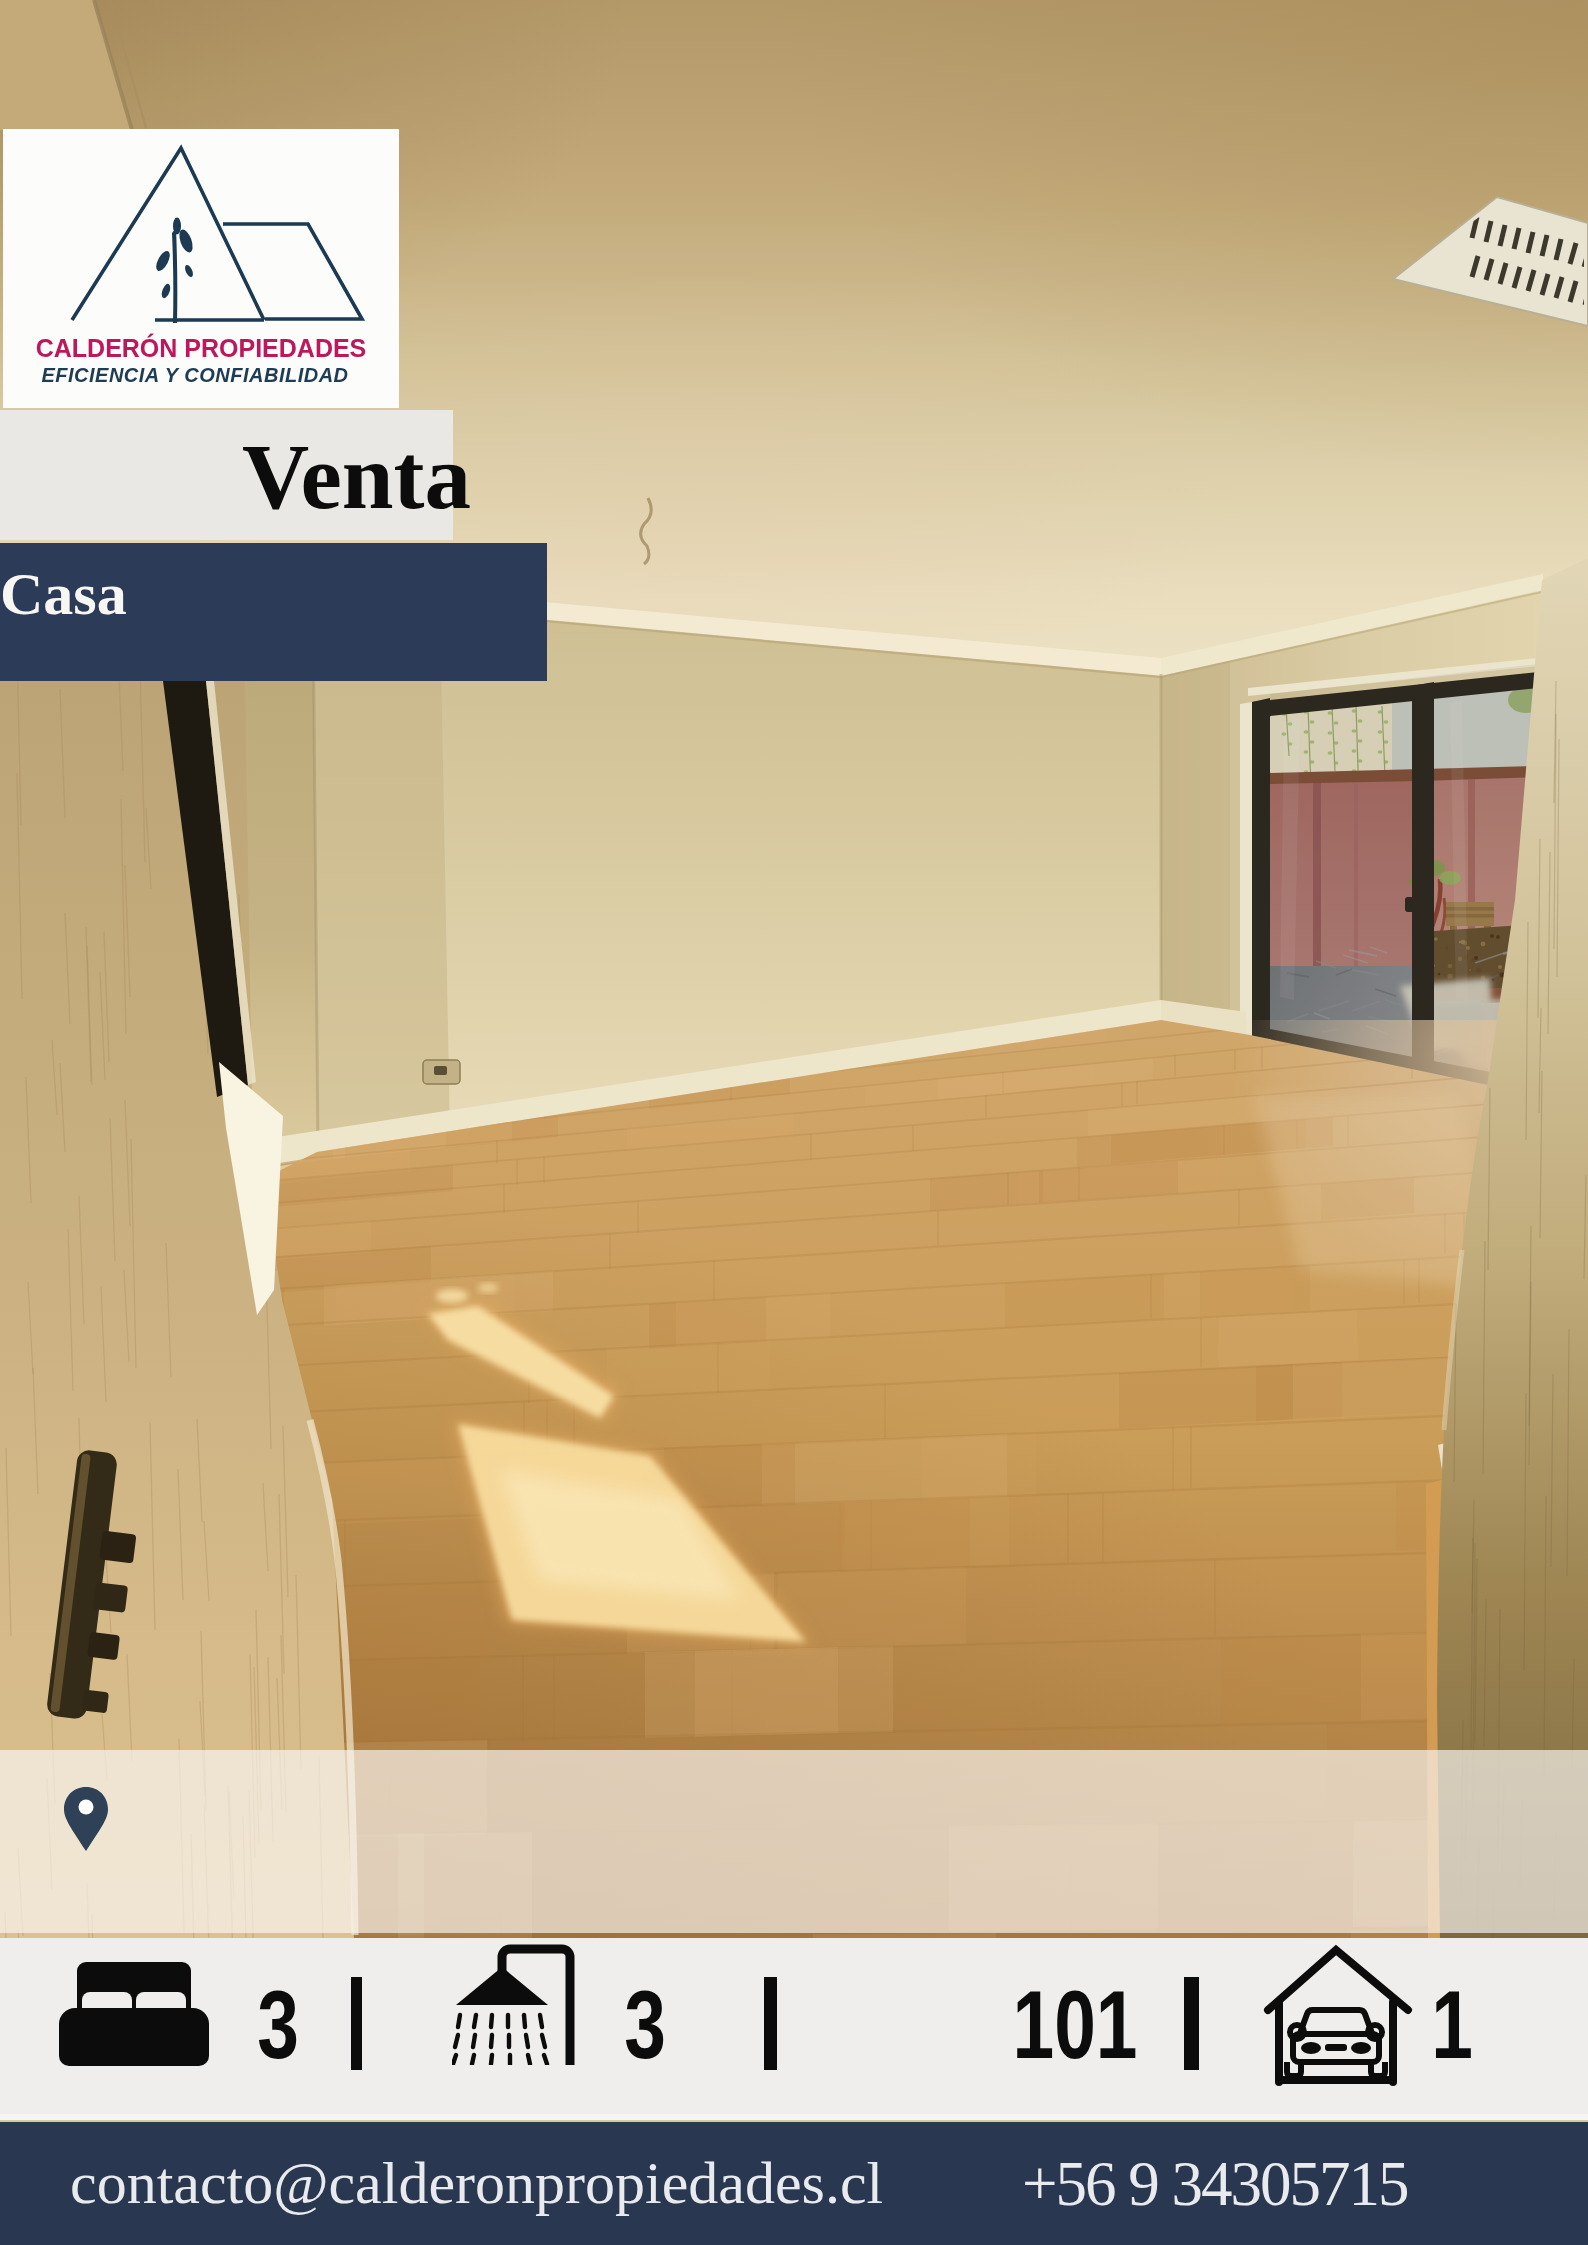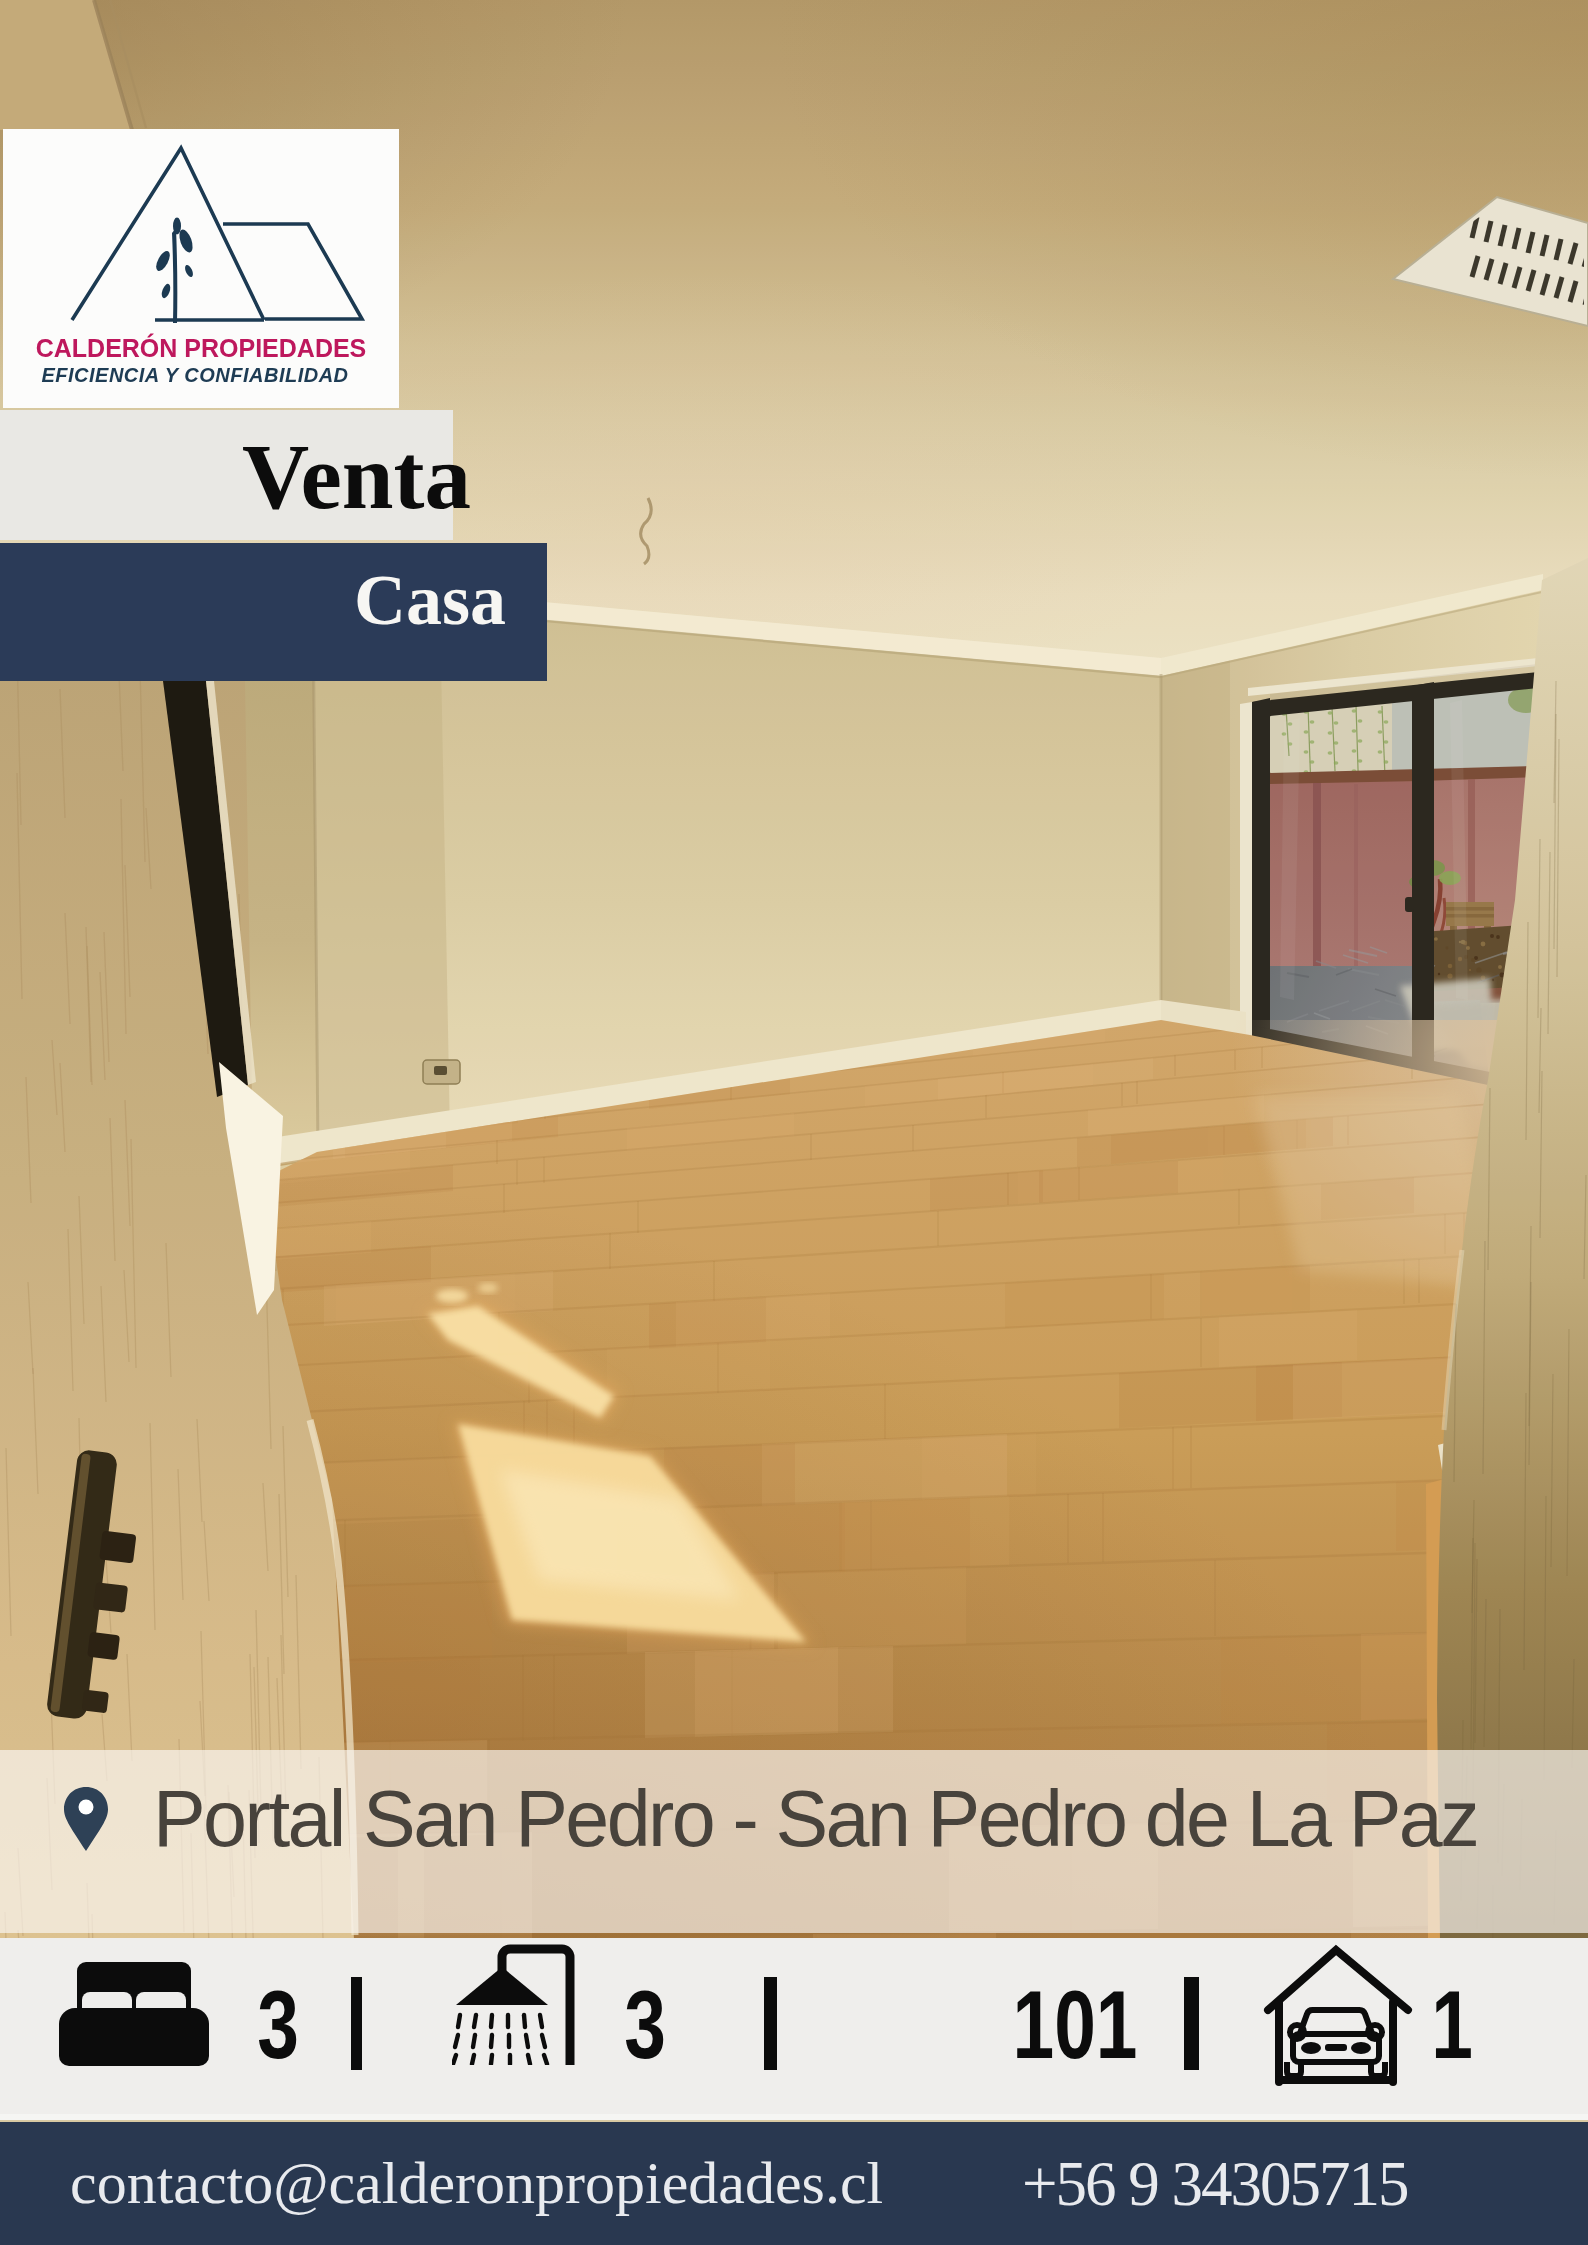"Casa" div.abs { font-size: 72px -> 60px; text-align: right -> none }
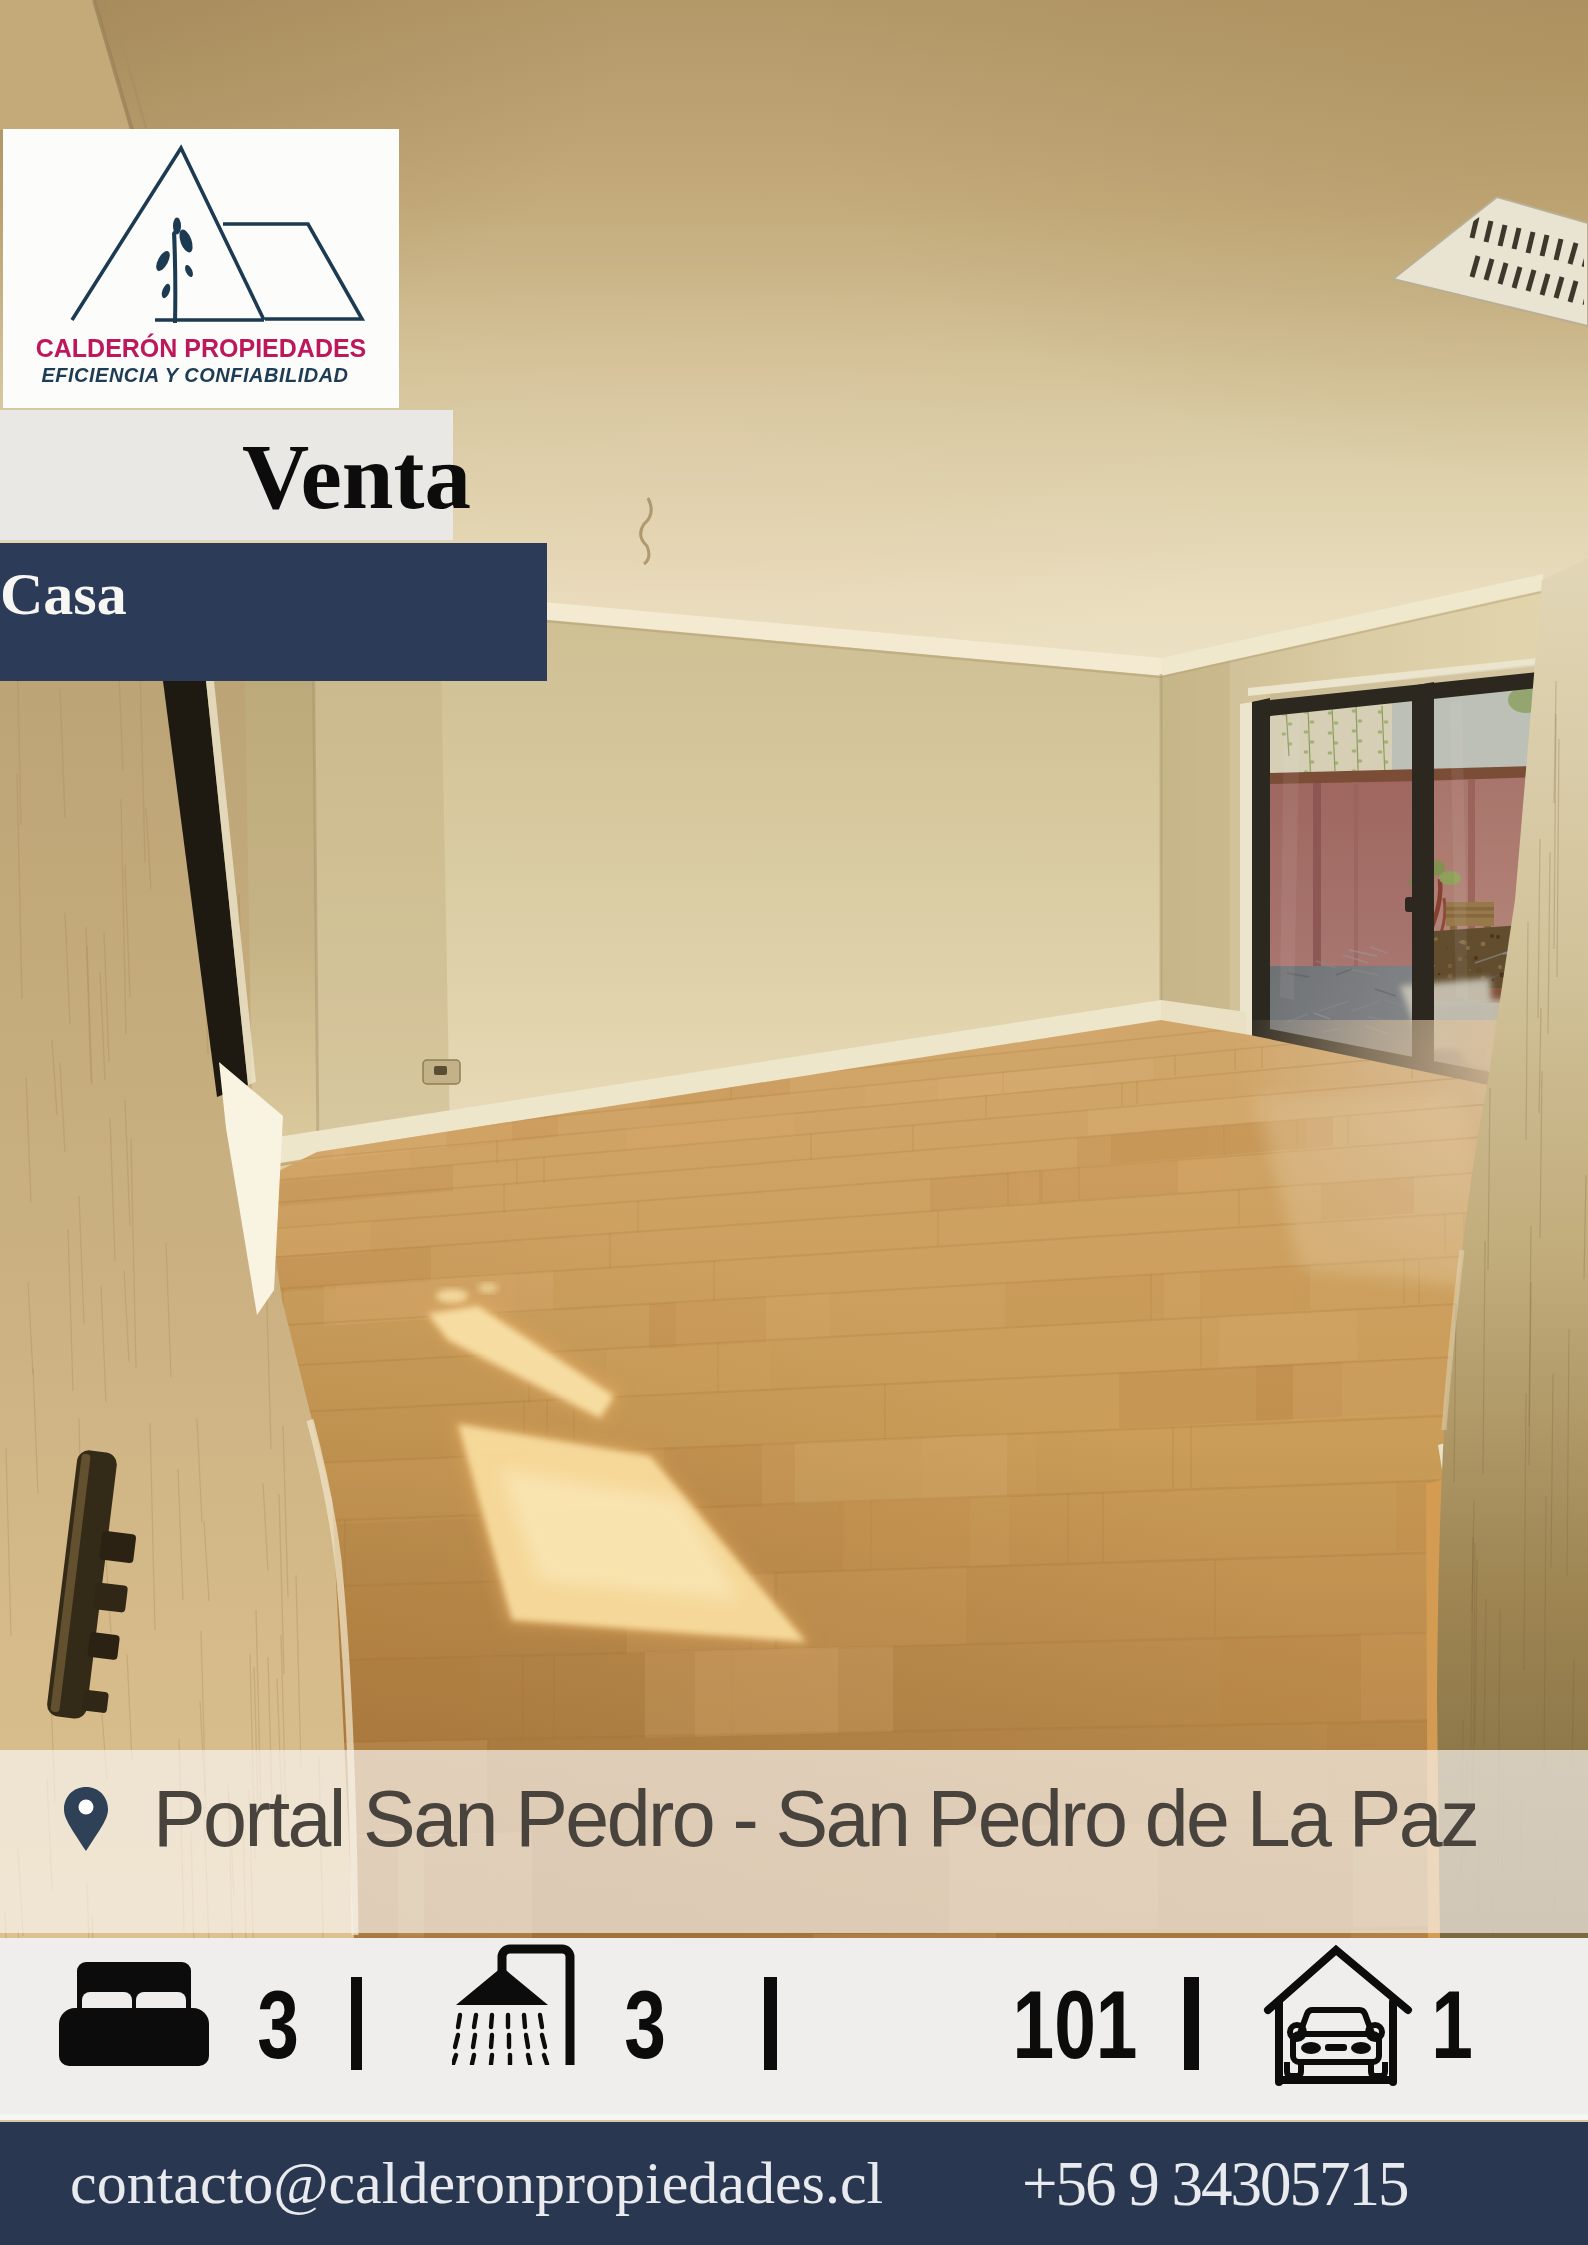"Portal San Pedro - San" div.abs { html: <div>Portal San Pedro - San Pedro de La Paz</div> -> none }
